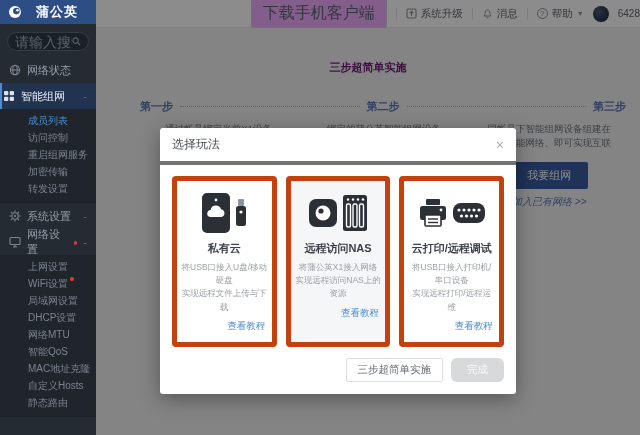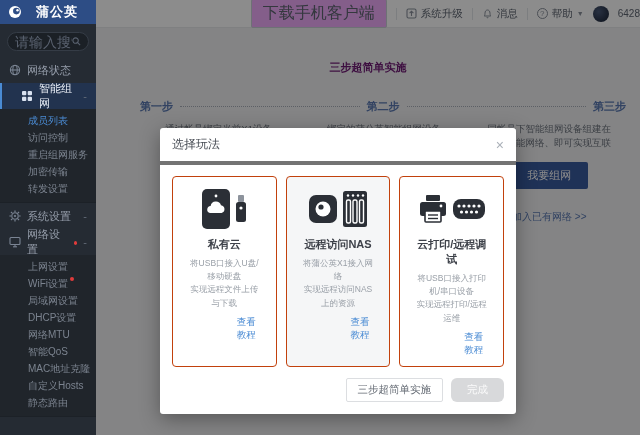"智能组网" .menu-item.active { padding-left: 19px -> 1px }
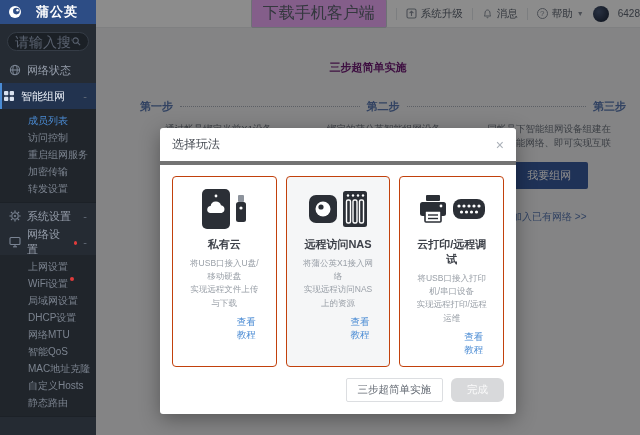"加入已有网络 >>" .join-link { font-style: none -> italic; margin-top: 21px -> 6px }
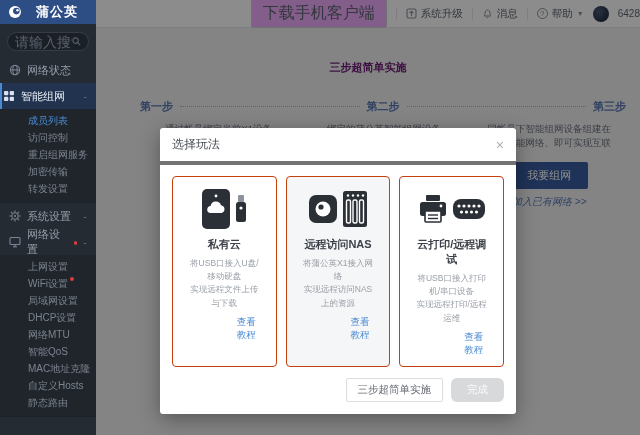"私有云" .m-card { border: 1px solid #c2410c -> 5px solid #c2410c; padding: 10px 16px 9px -> 10px 4px 9px }
